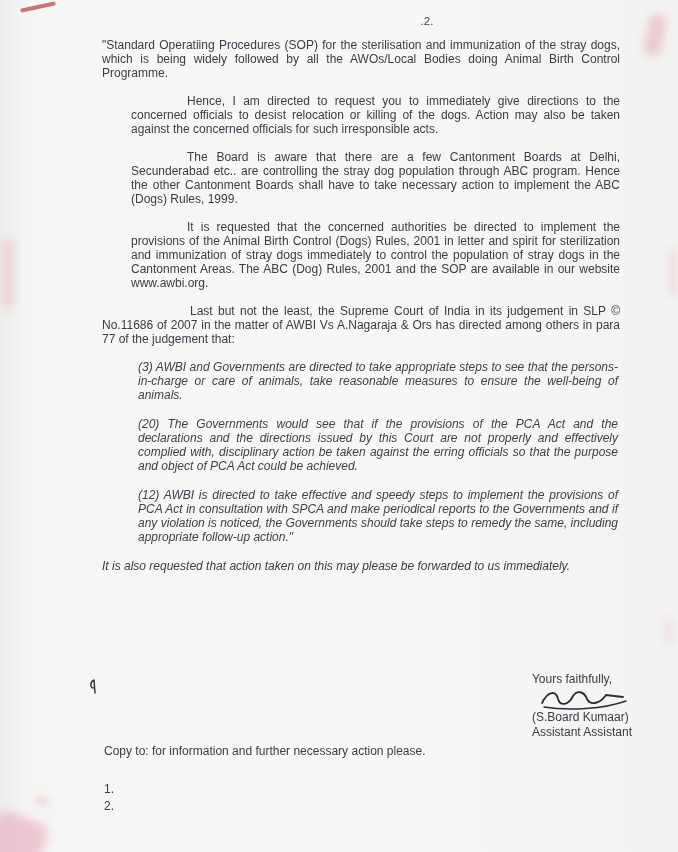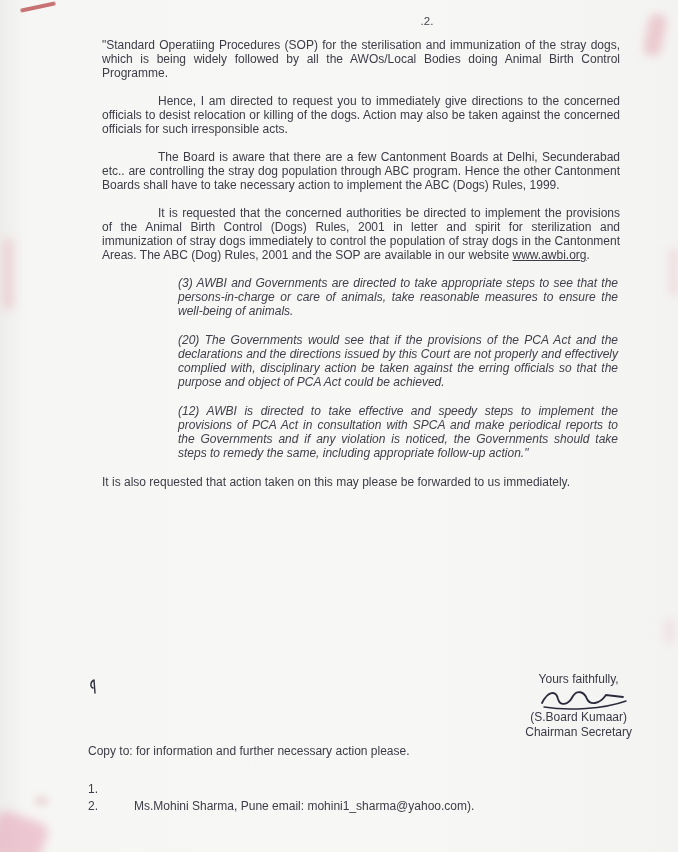"Hence, I am directed to" p.indent { margin-left: none -> 29px }
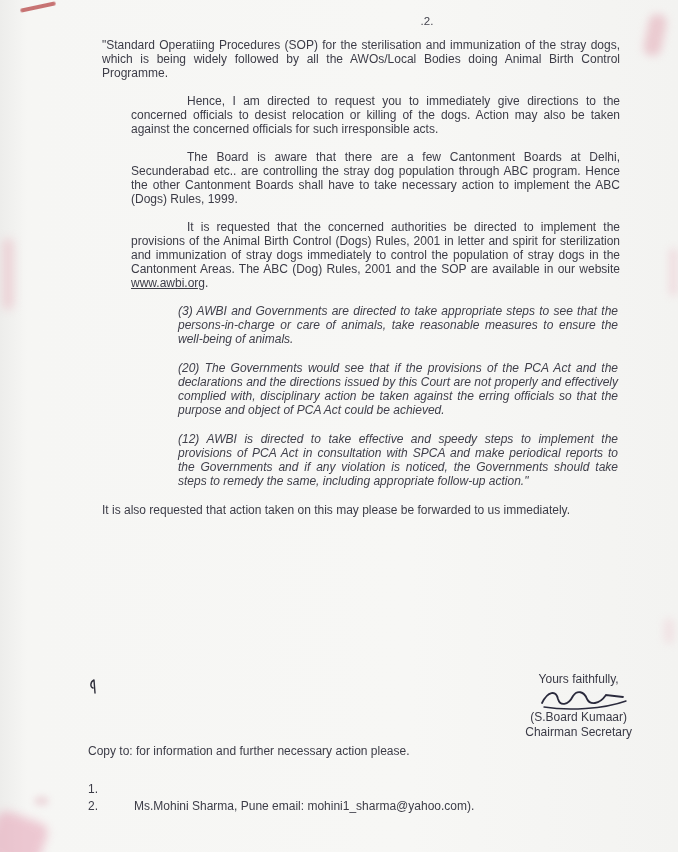"www.awbi.org" .link { text-decoration: underline -> none }
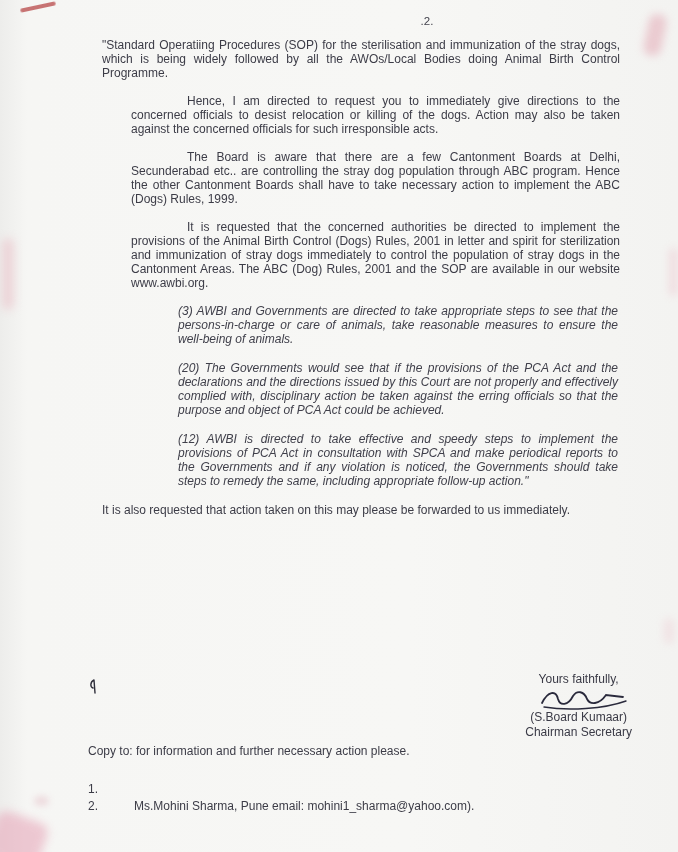"Last but not the least," p.para { html: none -> <p>Last but not the least, the Supreme Court of India in its judgement in SLP © No.11686 of 2007 in the matter of AWBI Vs A.Nagaraja &amp; Ors has directed among others in para 77 of the judgement that:</p> }
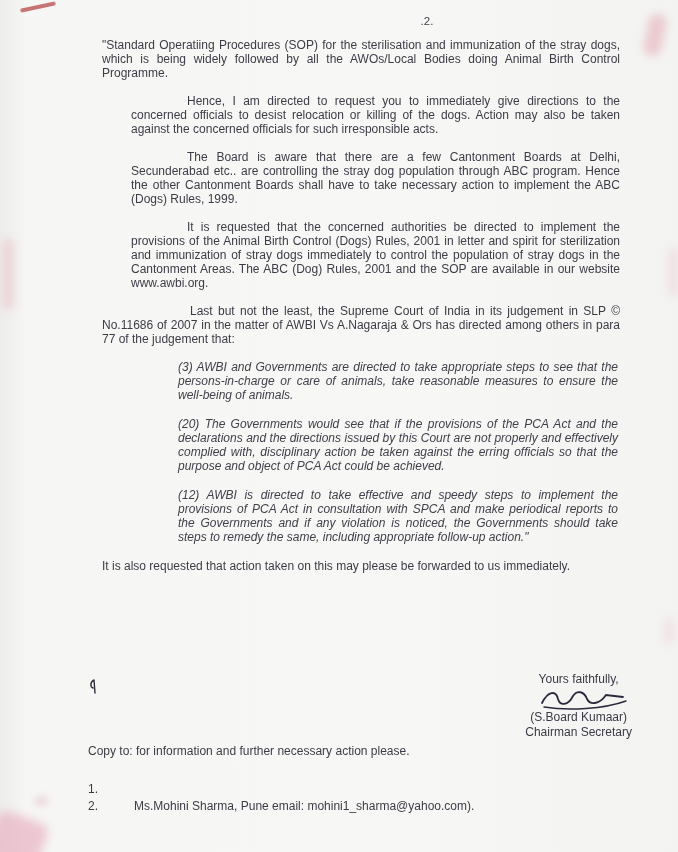"(3) AWBI and Governments are" .quote { margin: 0 2px 15px 76px -> 0 2px 15px 36px }
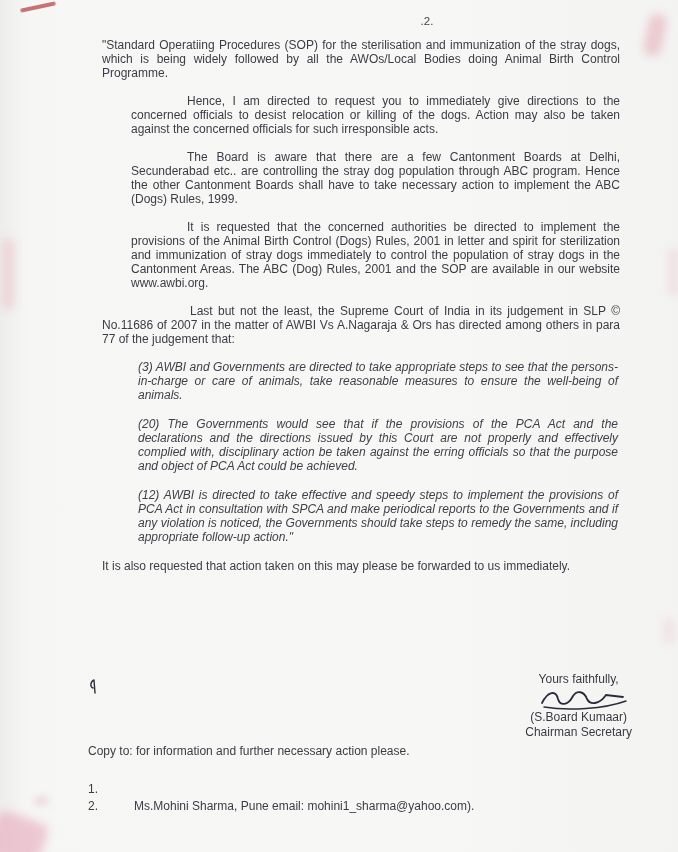"It is also requested that" .closing { font-style: none -> italic }
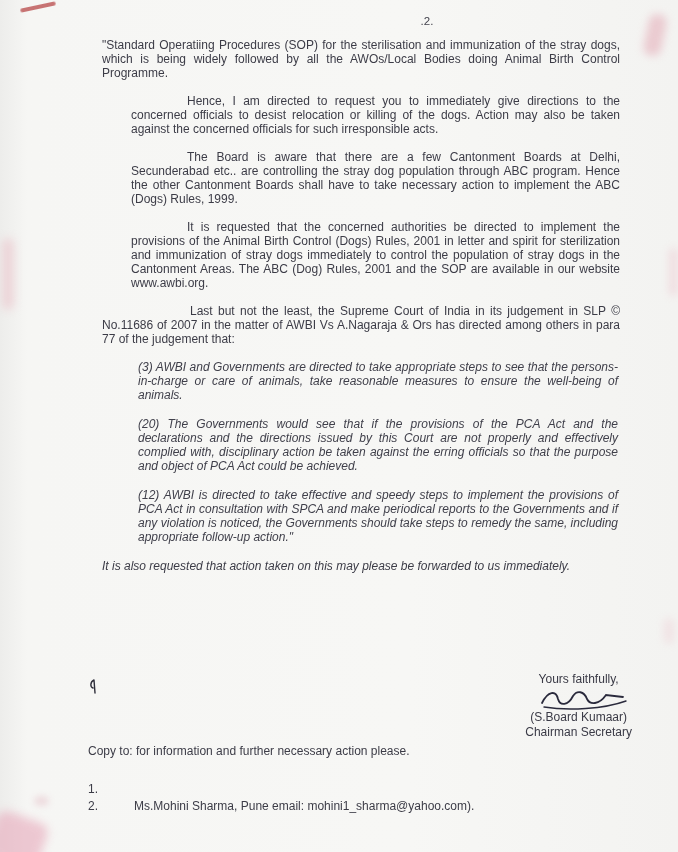"Yours faithfully," .signature { text-align: center -> left }
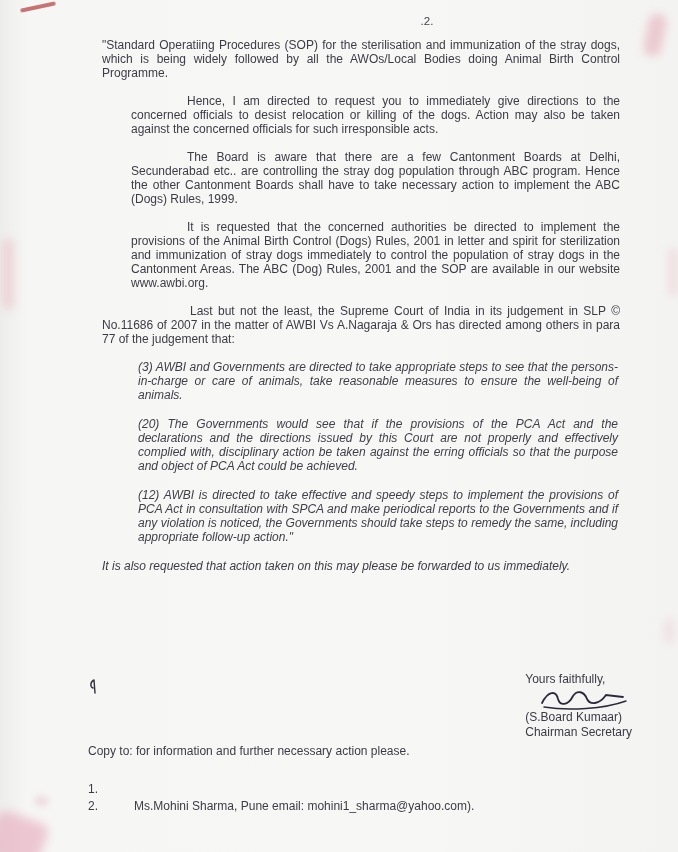"Chairman Secretary" div { text: Chairman Secretary -> Assistant Assistant }
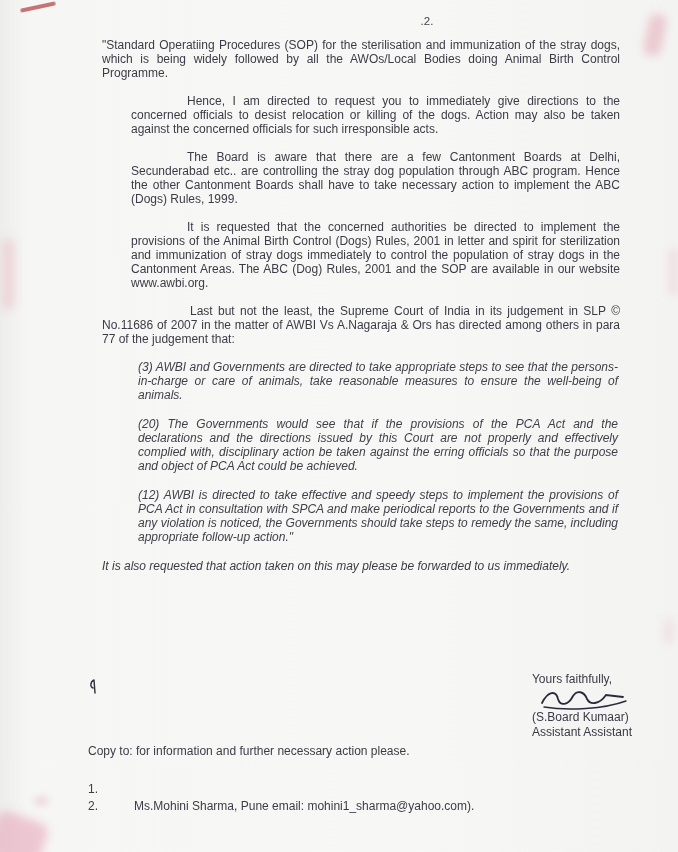"Copy to: for information and" .copy-to { left: 88px -> 104px }
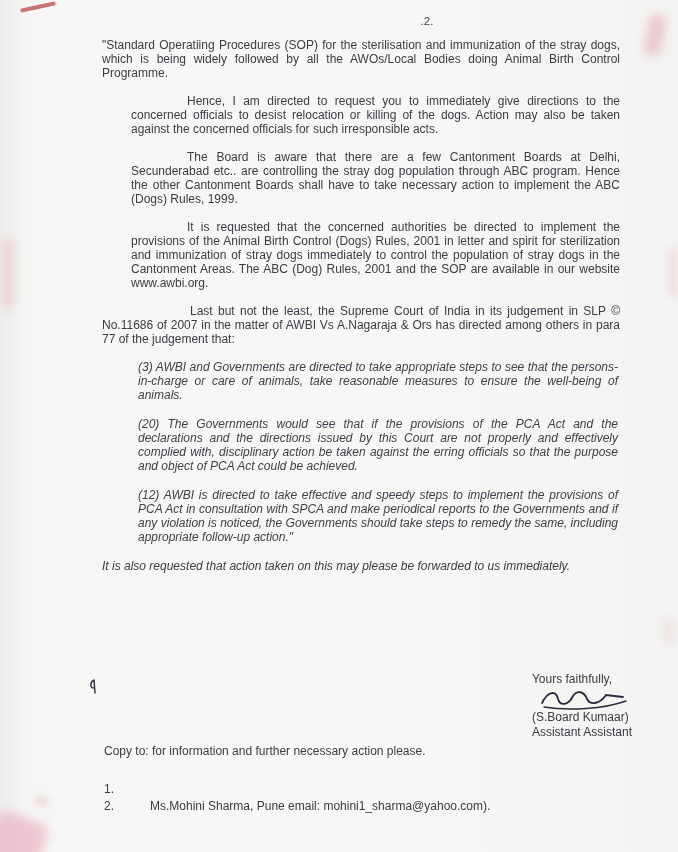"Ms.Mohini Sharma, Pune email:" span { html: <span>Ms.Mohini Sharma, Pune email: mohini1_sharma@yahoo.com).</span> -> none }
